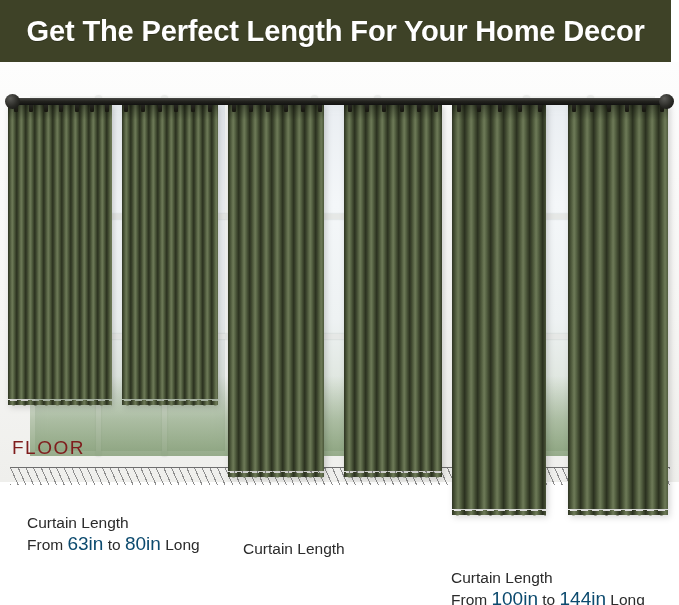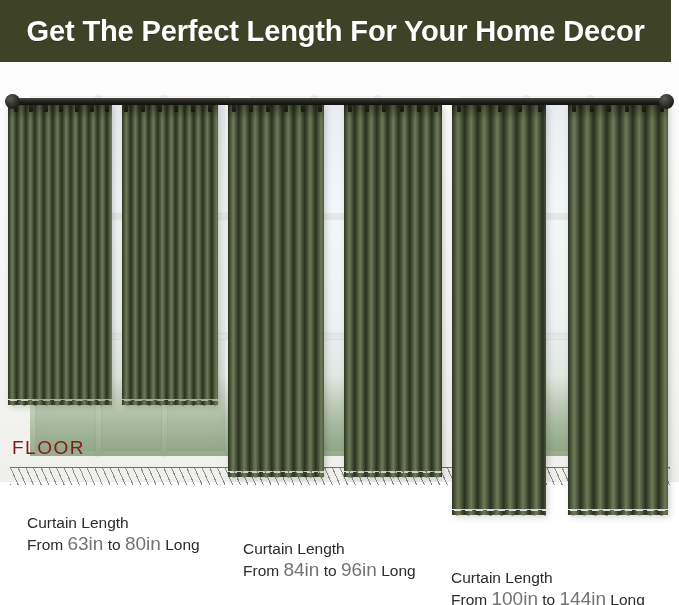"63in" .caption .meas { color: #737373 -> #0c4a6e }
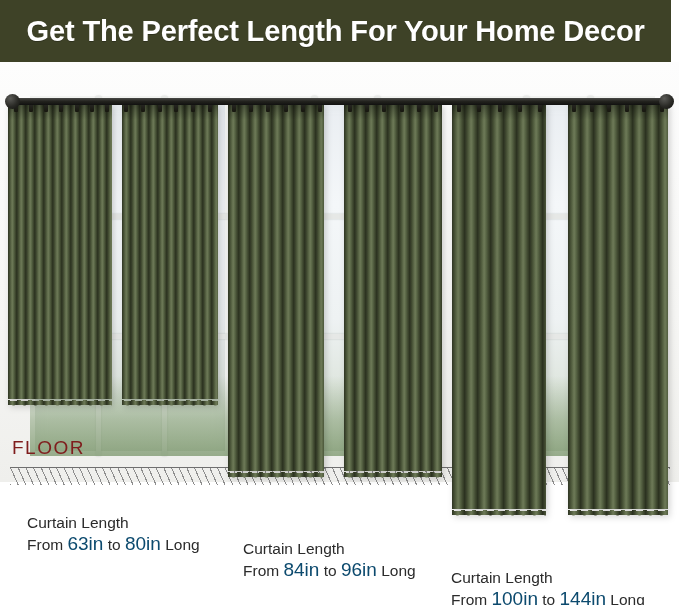"From 84in to 96in Long" span.line2 { html: <span> <span>From</span> <span>84in</span> <span>to</span> <span>96in</span> <span>Long</span> </span> -> none }
